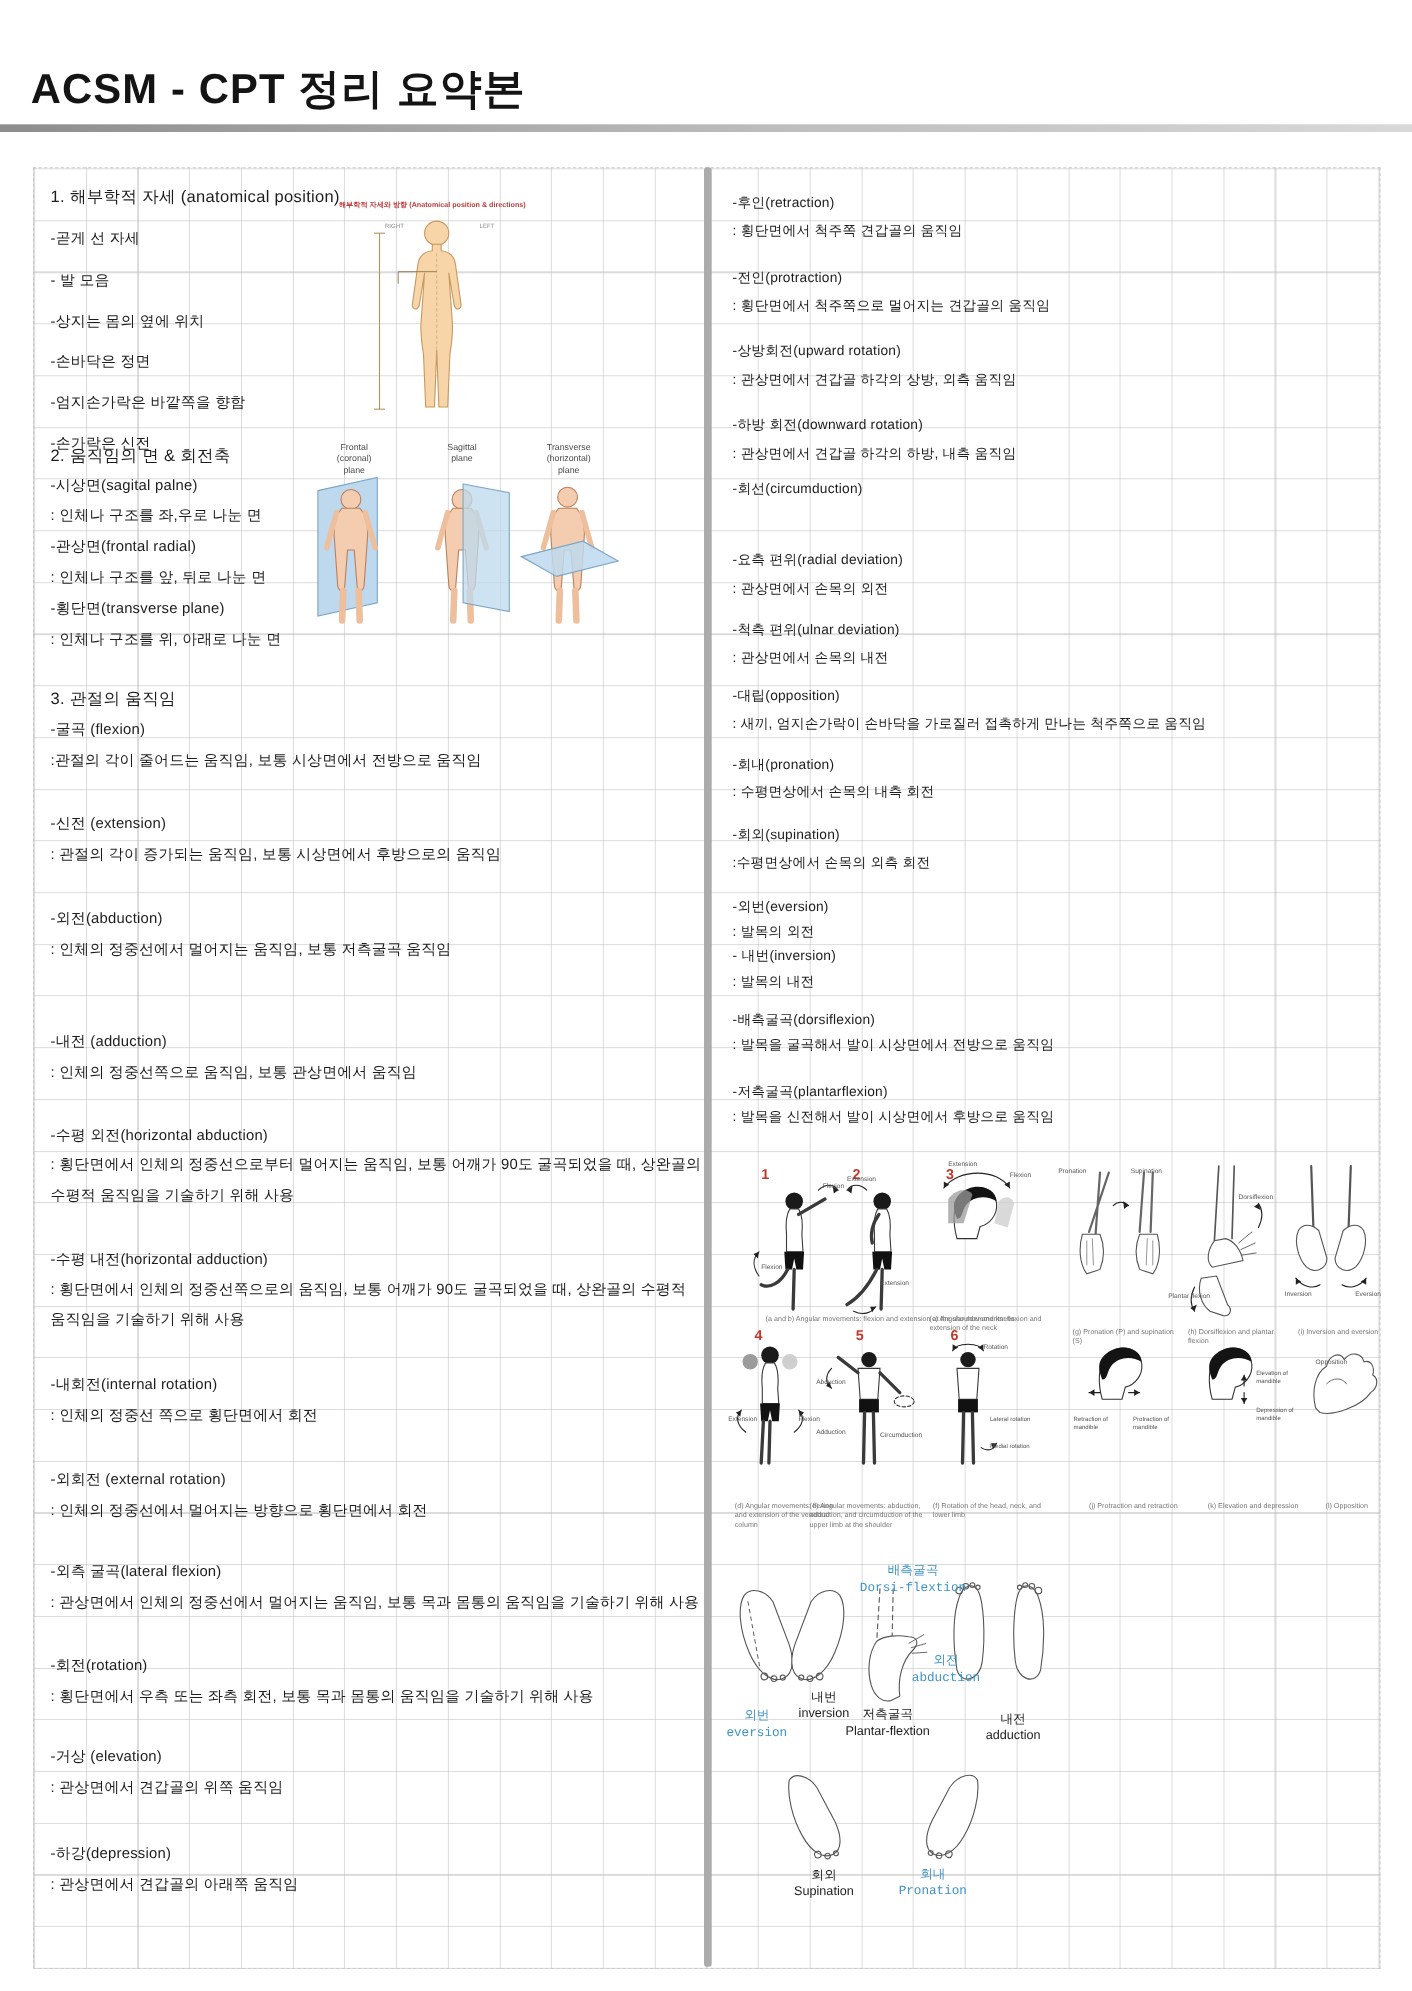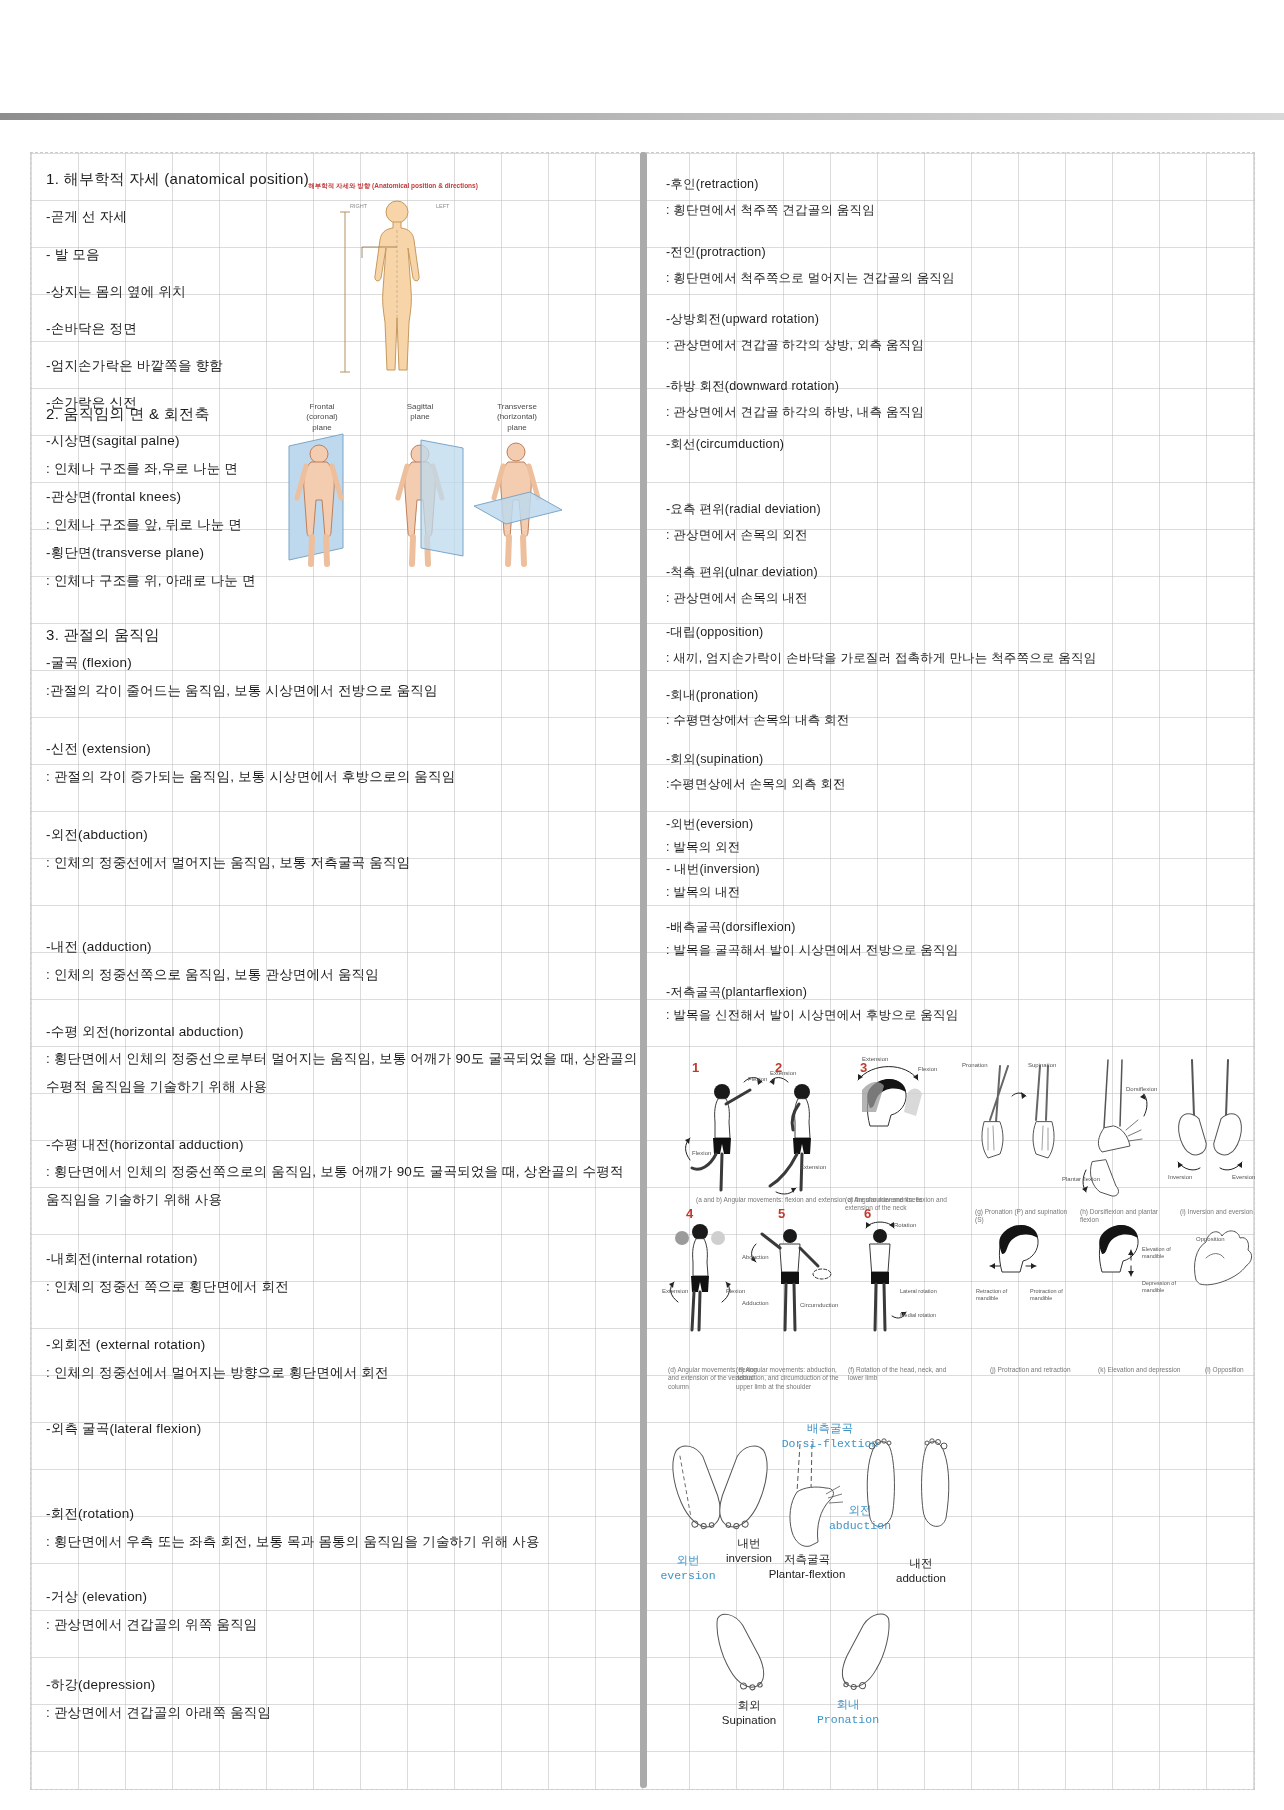"ACSM - CPT 정리 요약본" div.abs { html: none -> <div>ACSM - CPT 정리 요약본</div> }
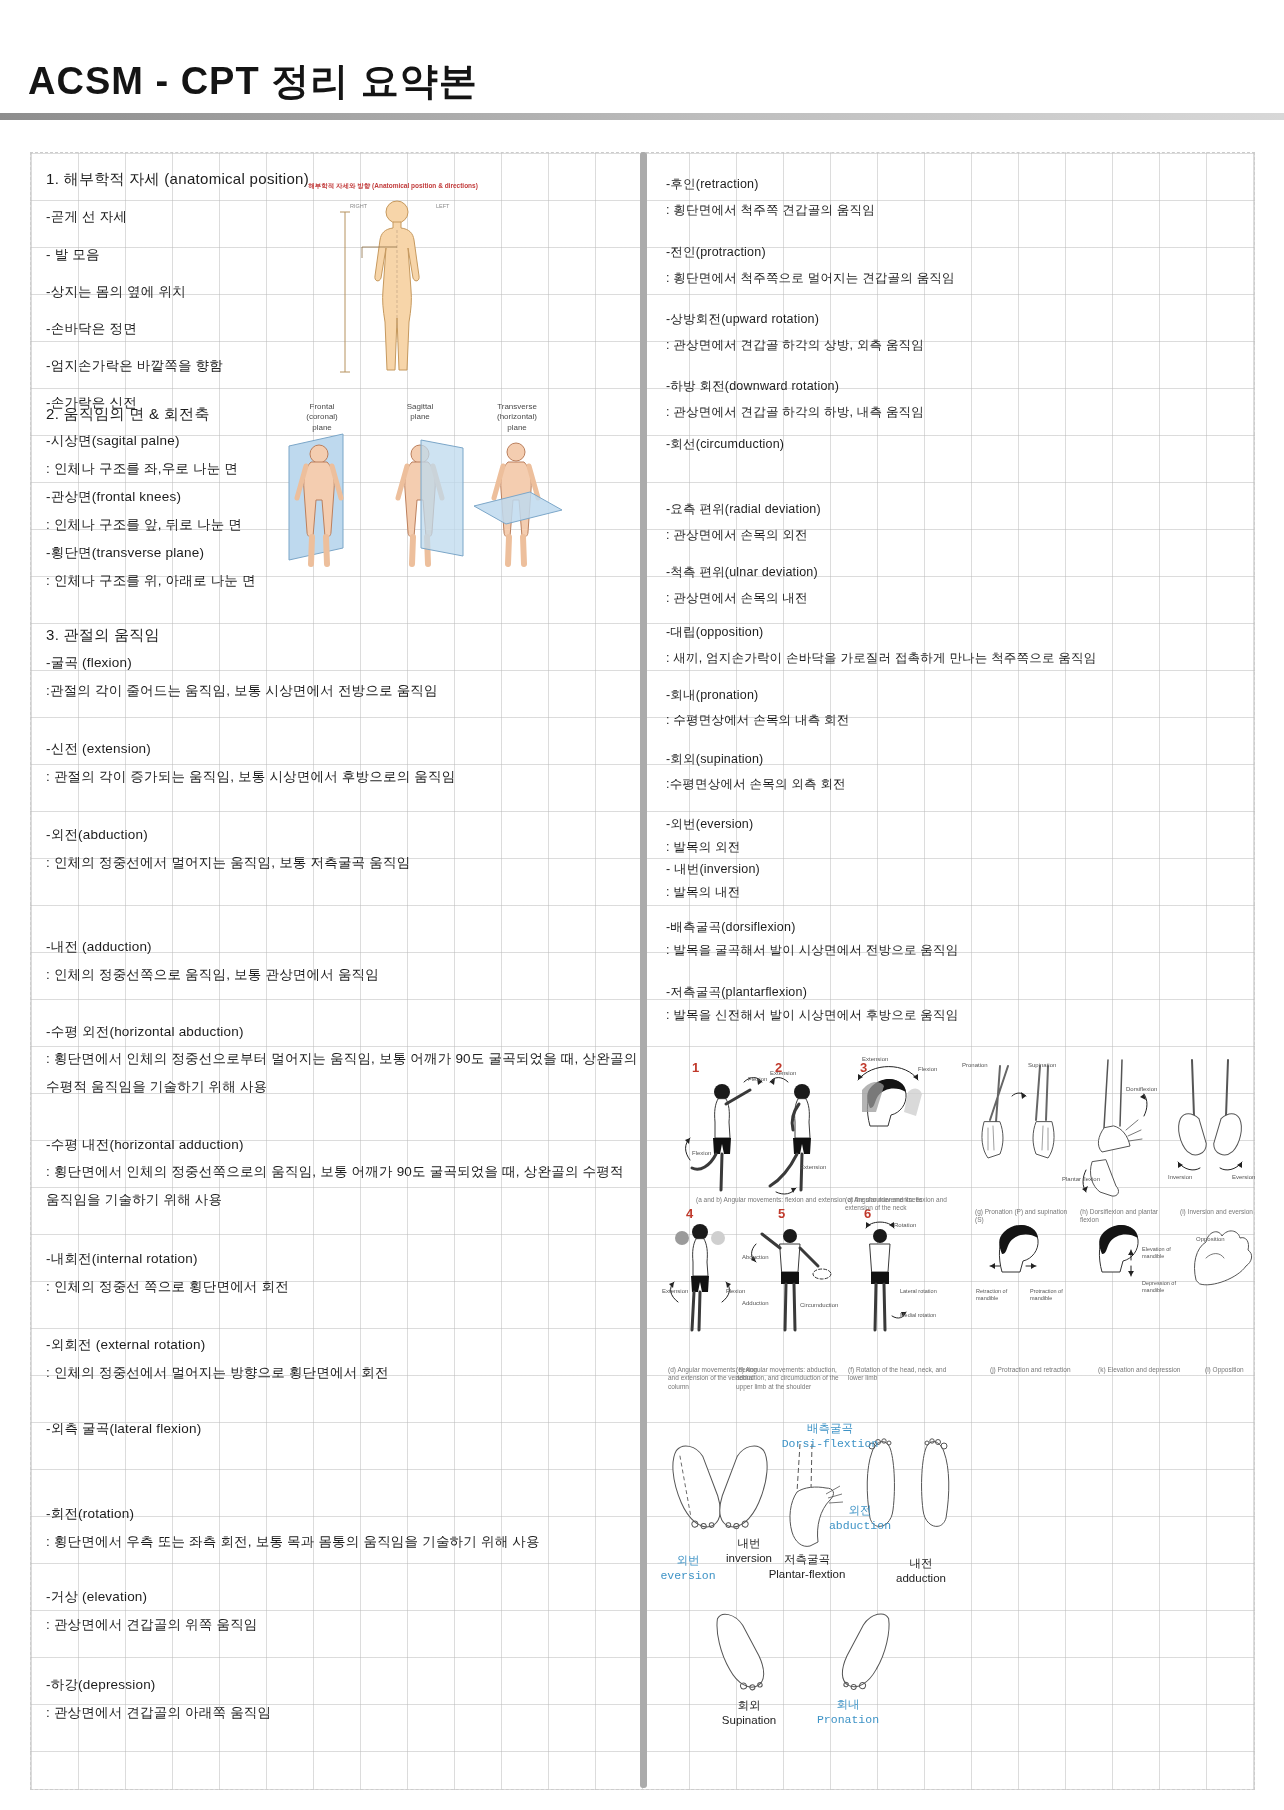"-관상면(frontal knees)" div.abs { text: knees -> radial }
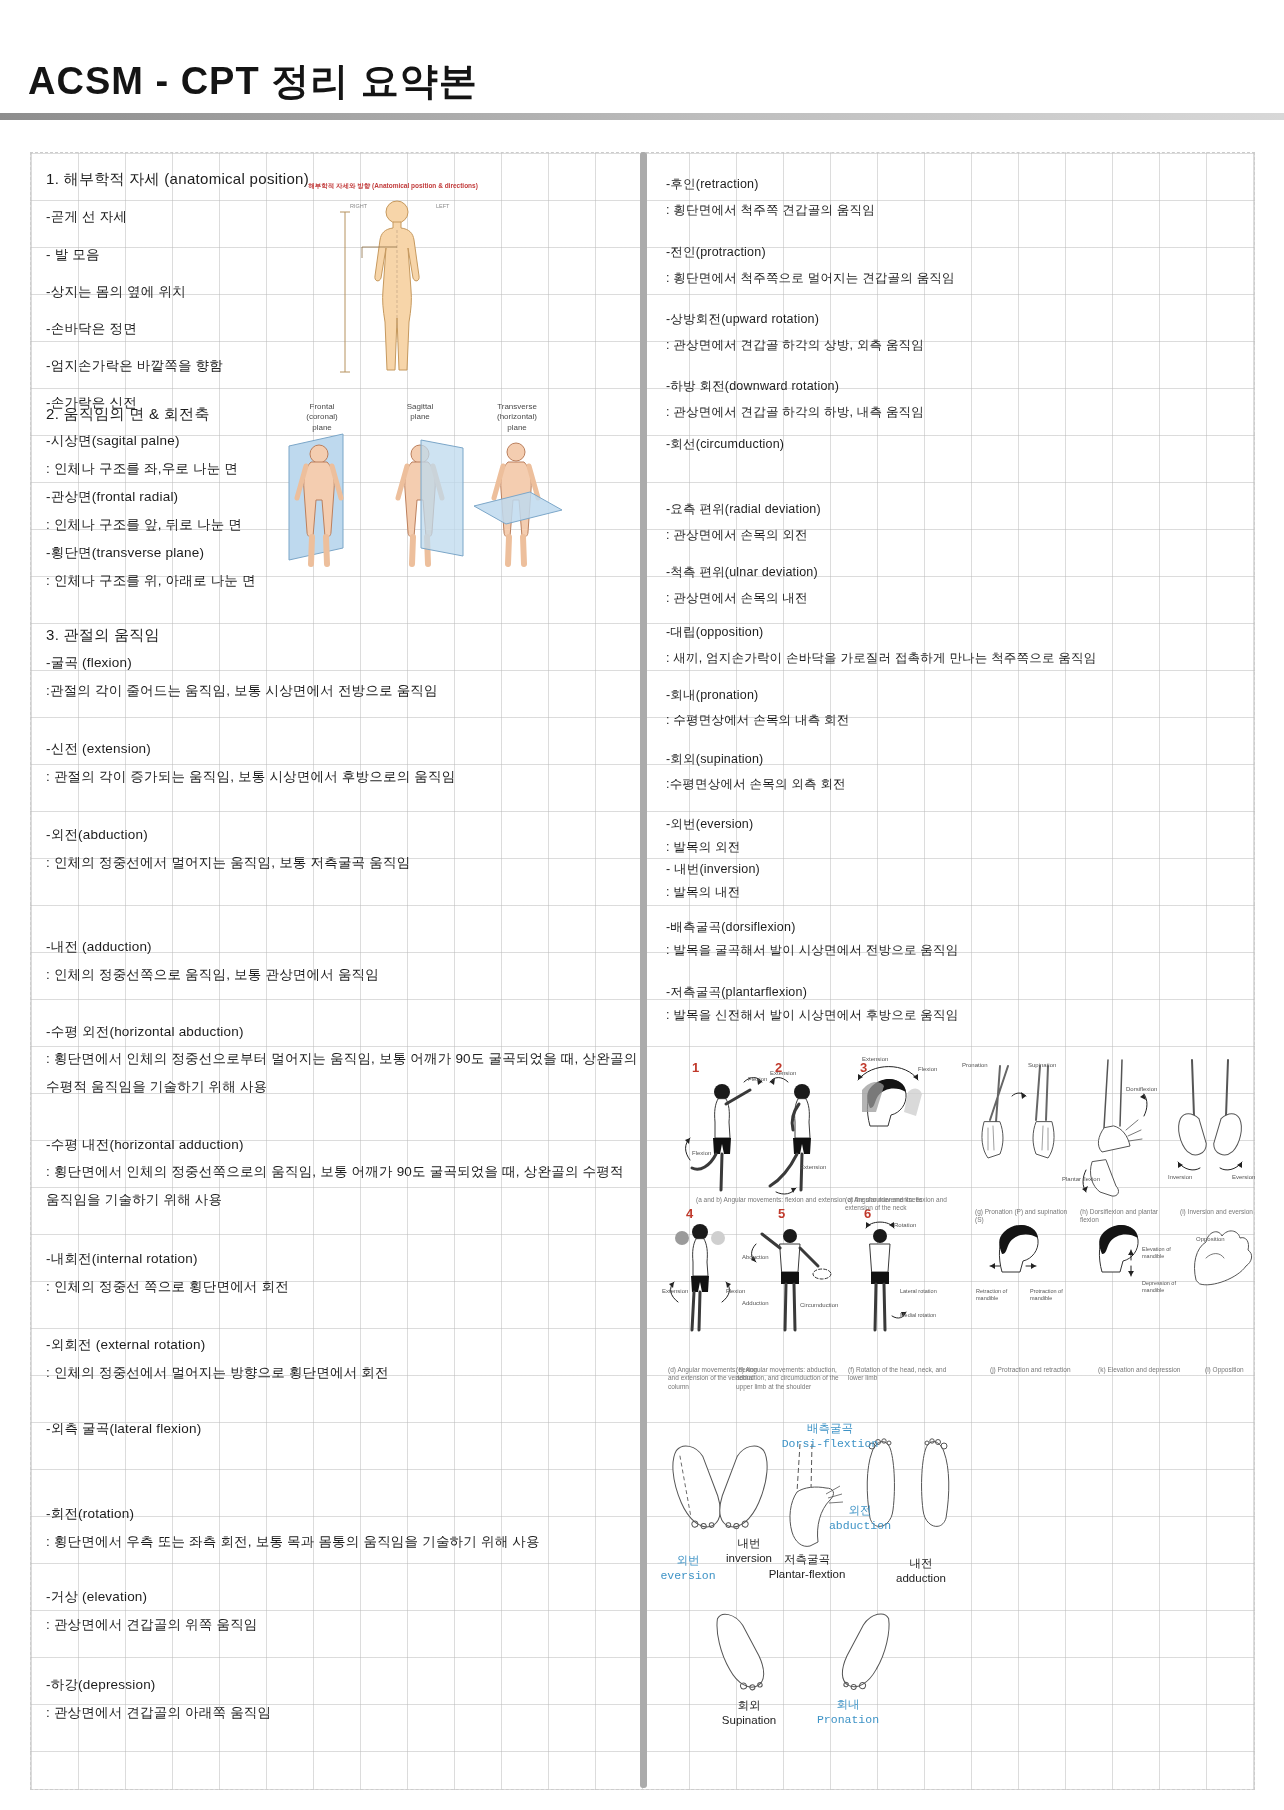": 관상면에서 인체의 정중선에서 멀어지는" div.abs { html: none -> <div>: 관상면에서 인체의 정중선에서 멀어지는 움직임, 보통 목과 몸통의 움직임을 기술하기 위해 사용</div> }
